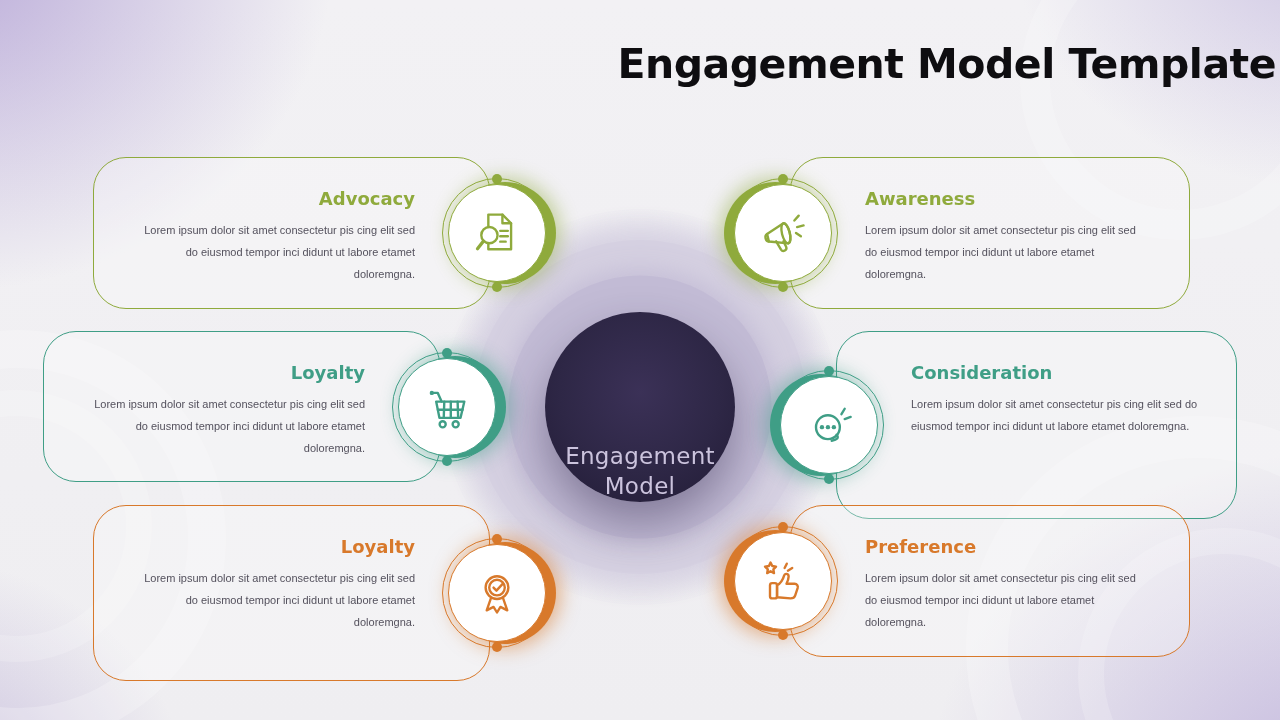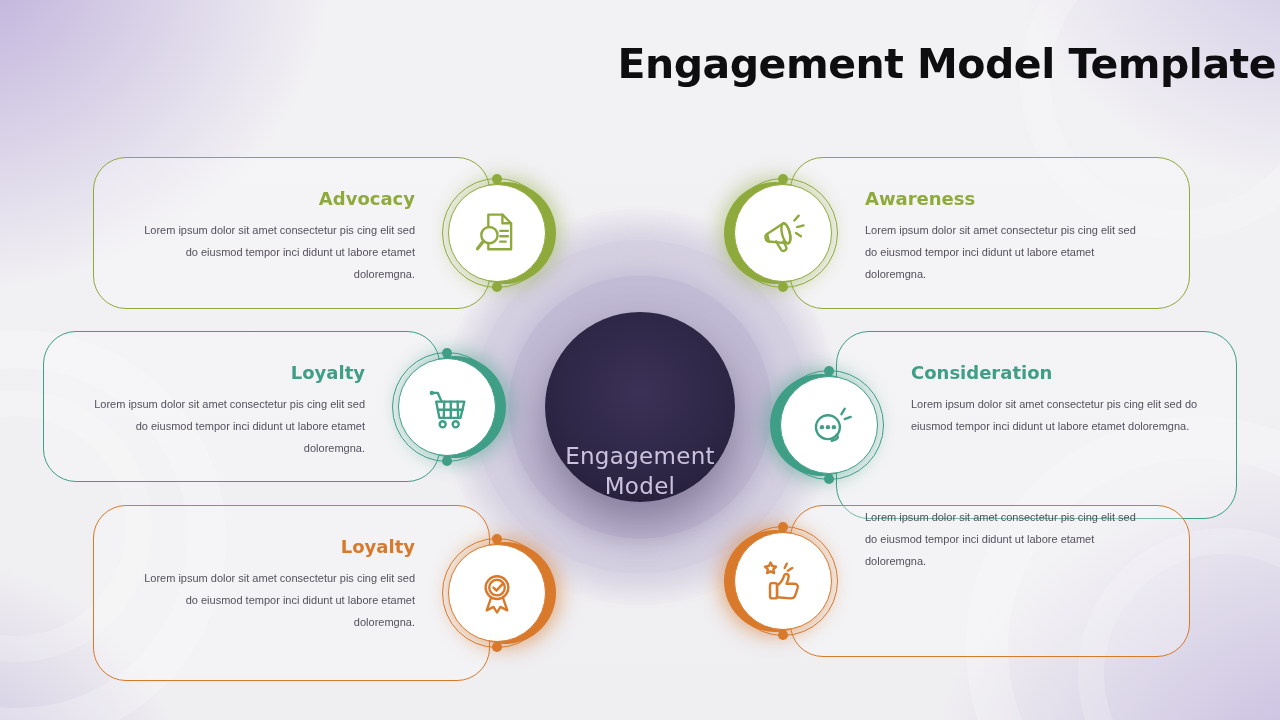"Preference" h3 { html: none -> <h3>Preference</h3> }
